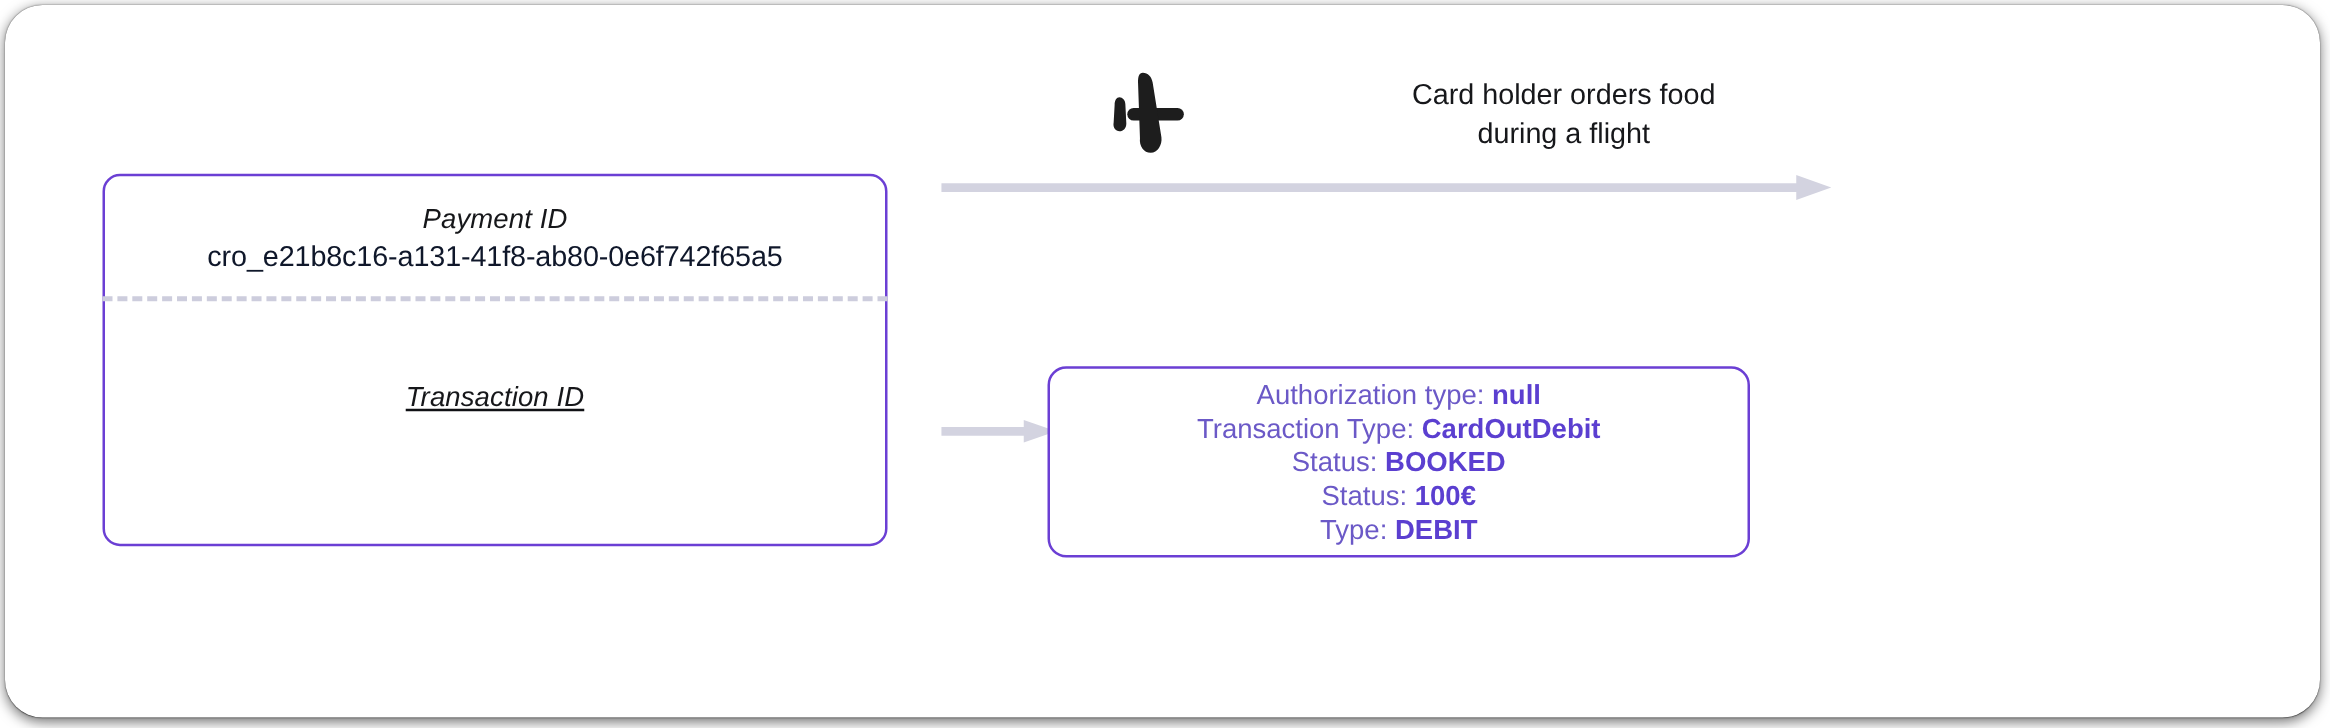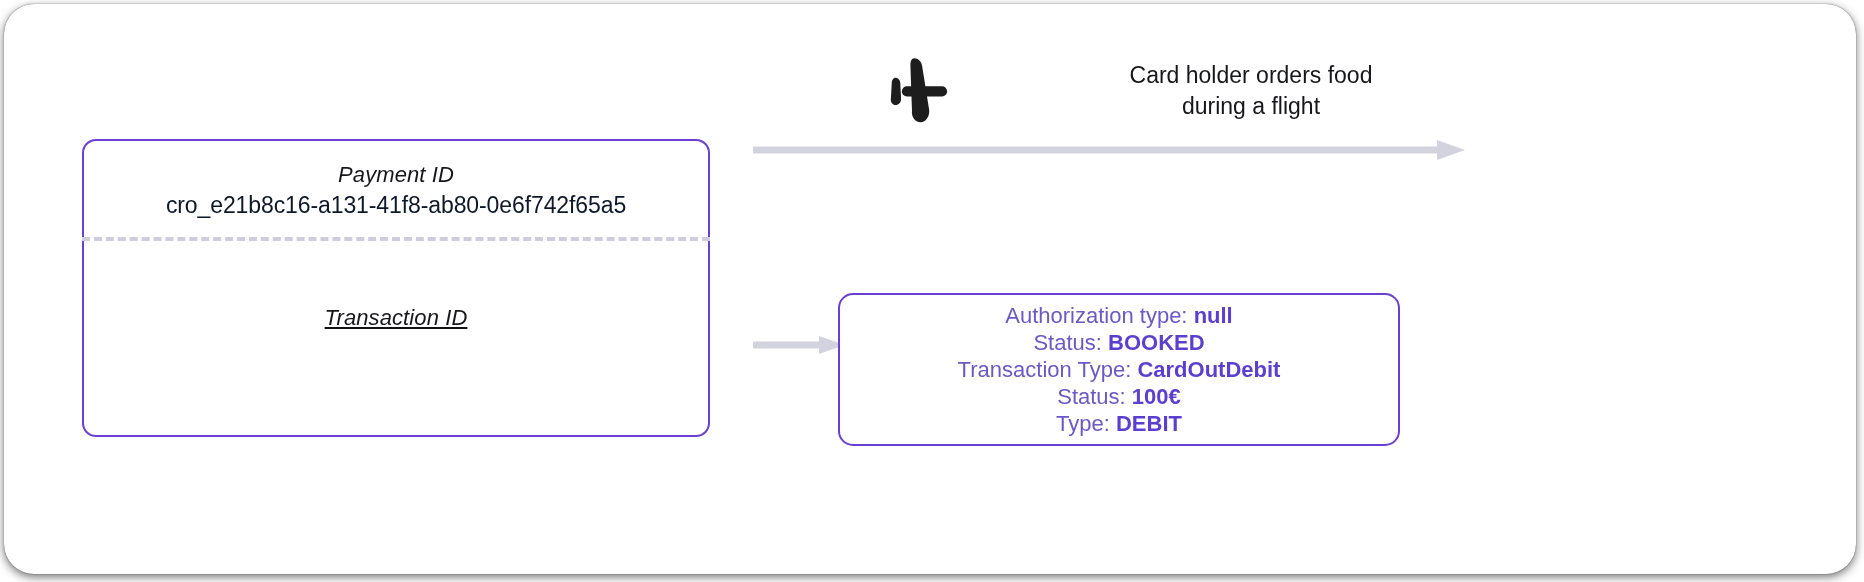"Status: BOOKED" div.detail-line { order: before "Transaction Type: CardOutDebit" -> after "Transaction Type: CardOutDebit" }
